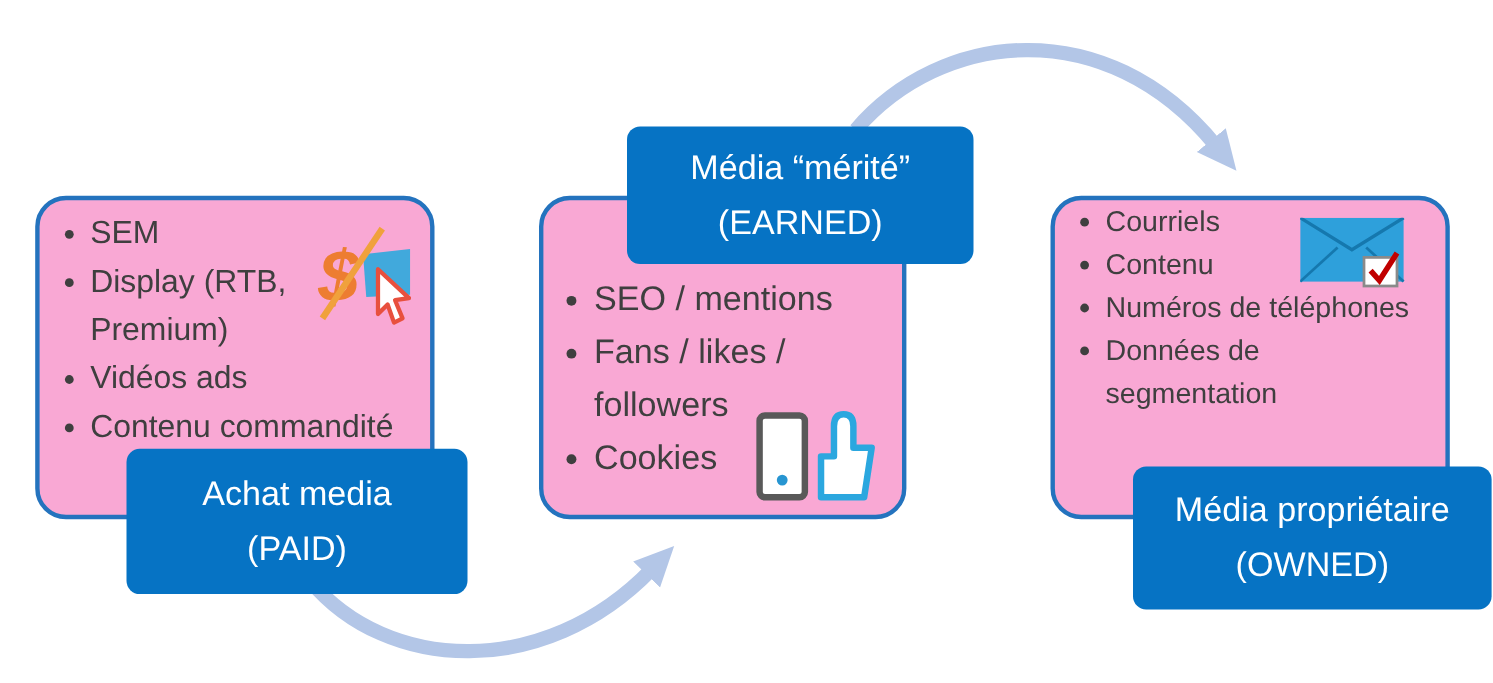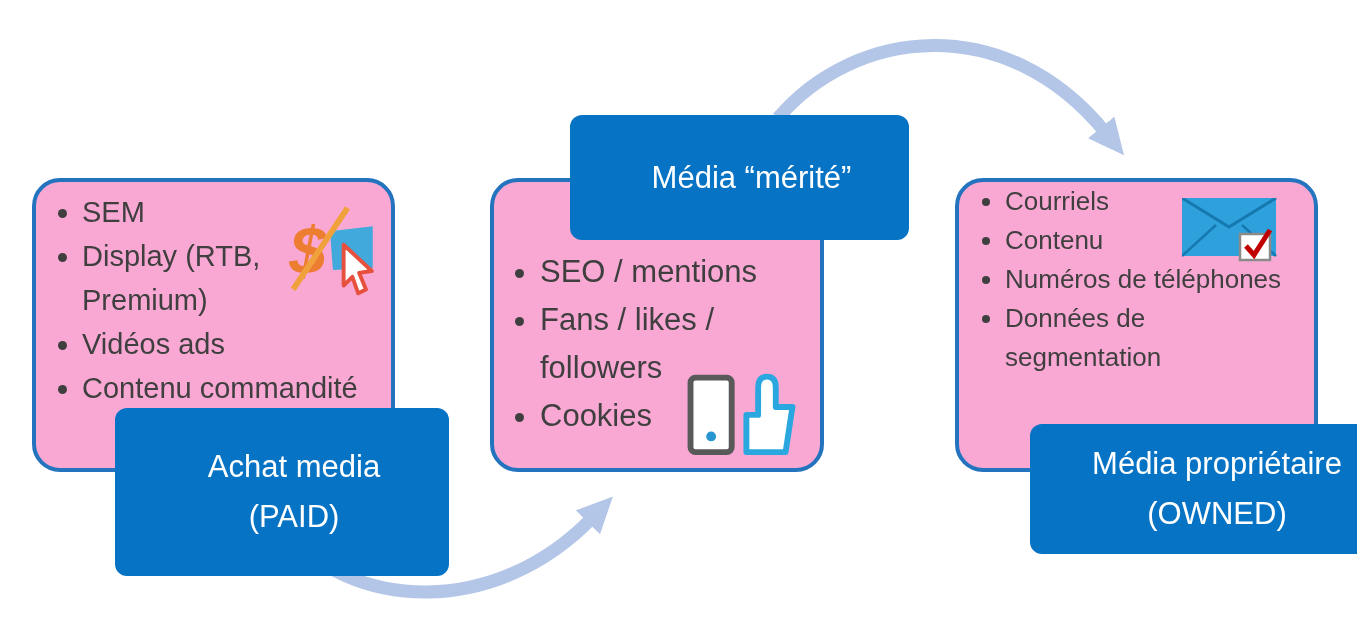"Média “mérité”" .plate { padding-left: 24px -> none }
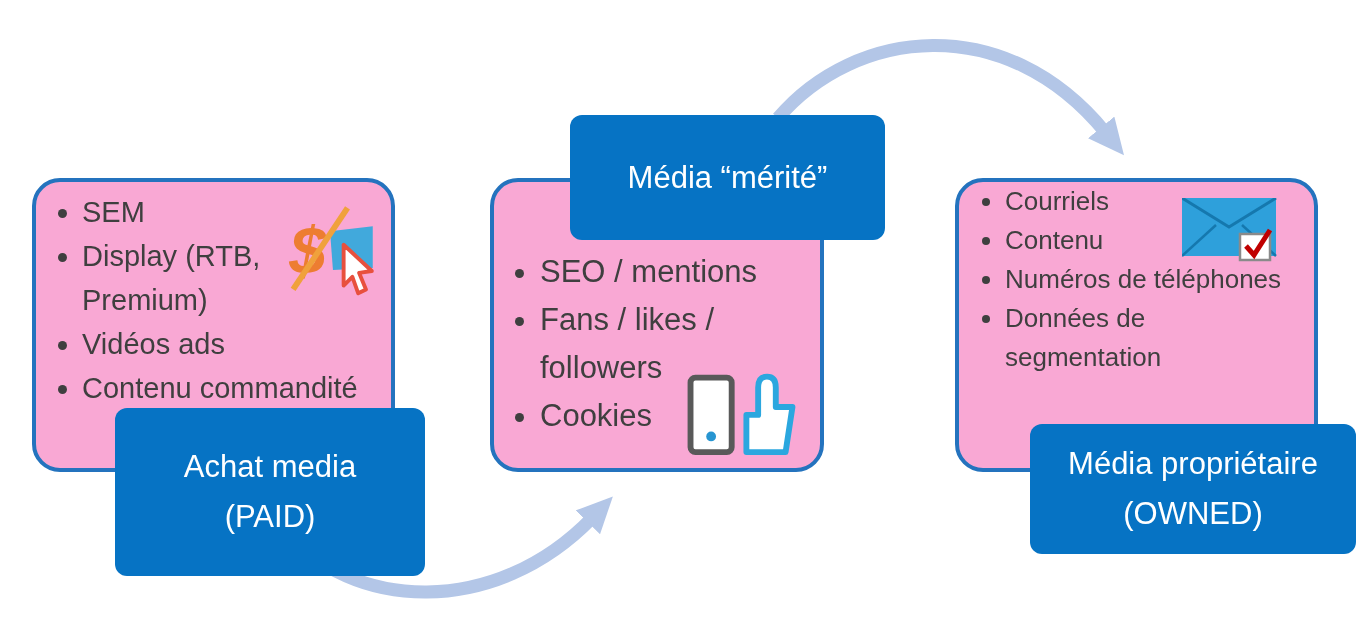"(EARNED)" div { html: none -> <div>(EARNED)</div> }
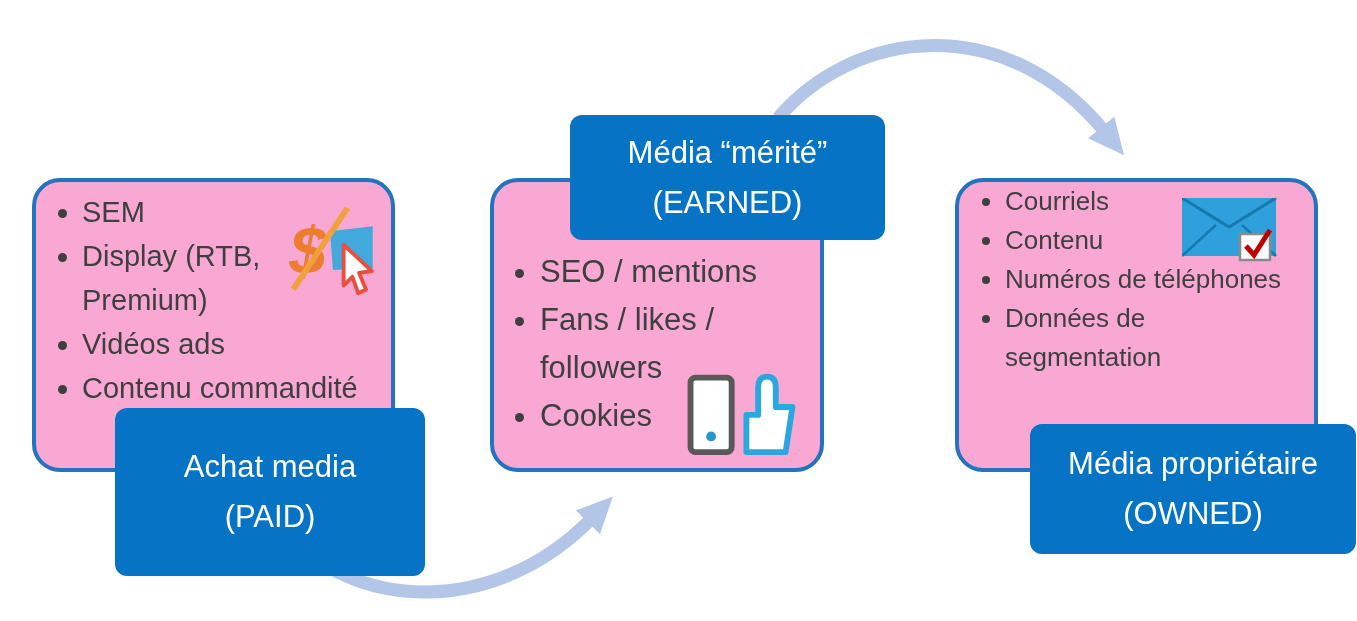"Achat media" .plate-paid { height: 168px -> 132px }
